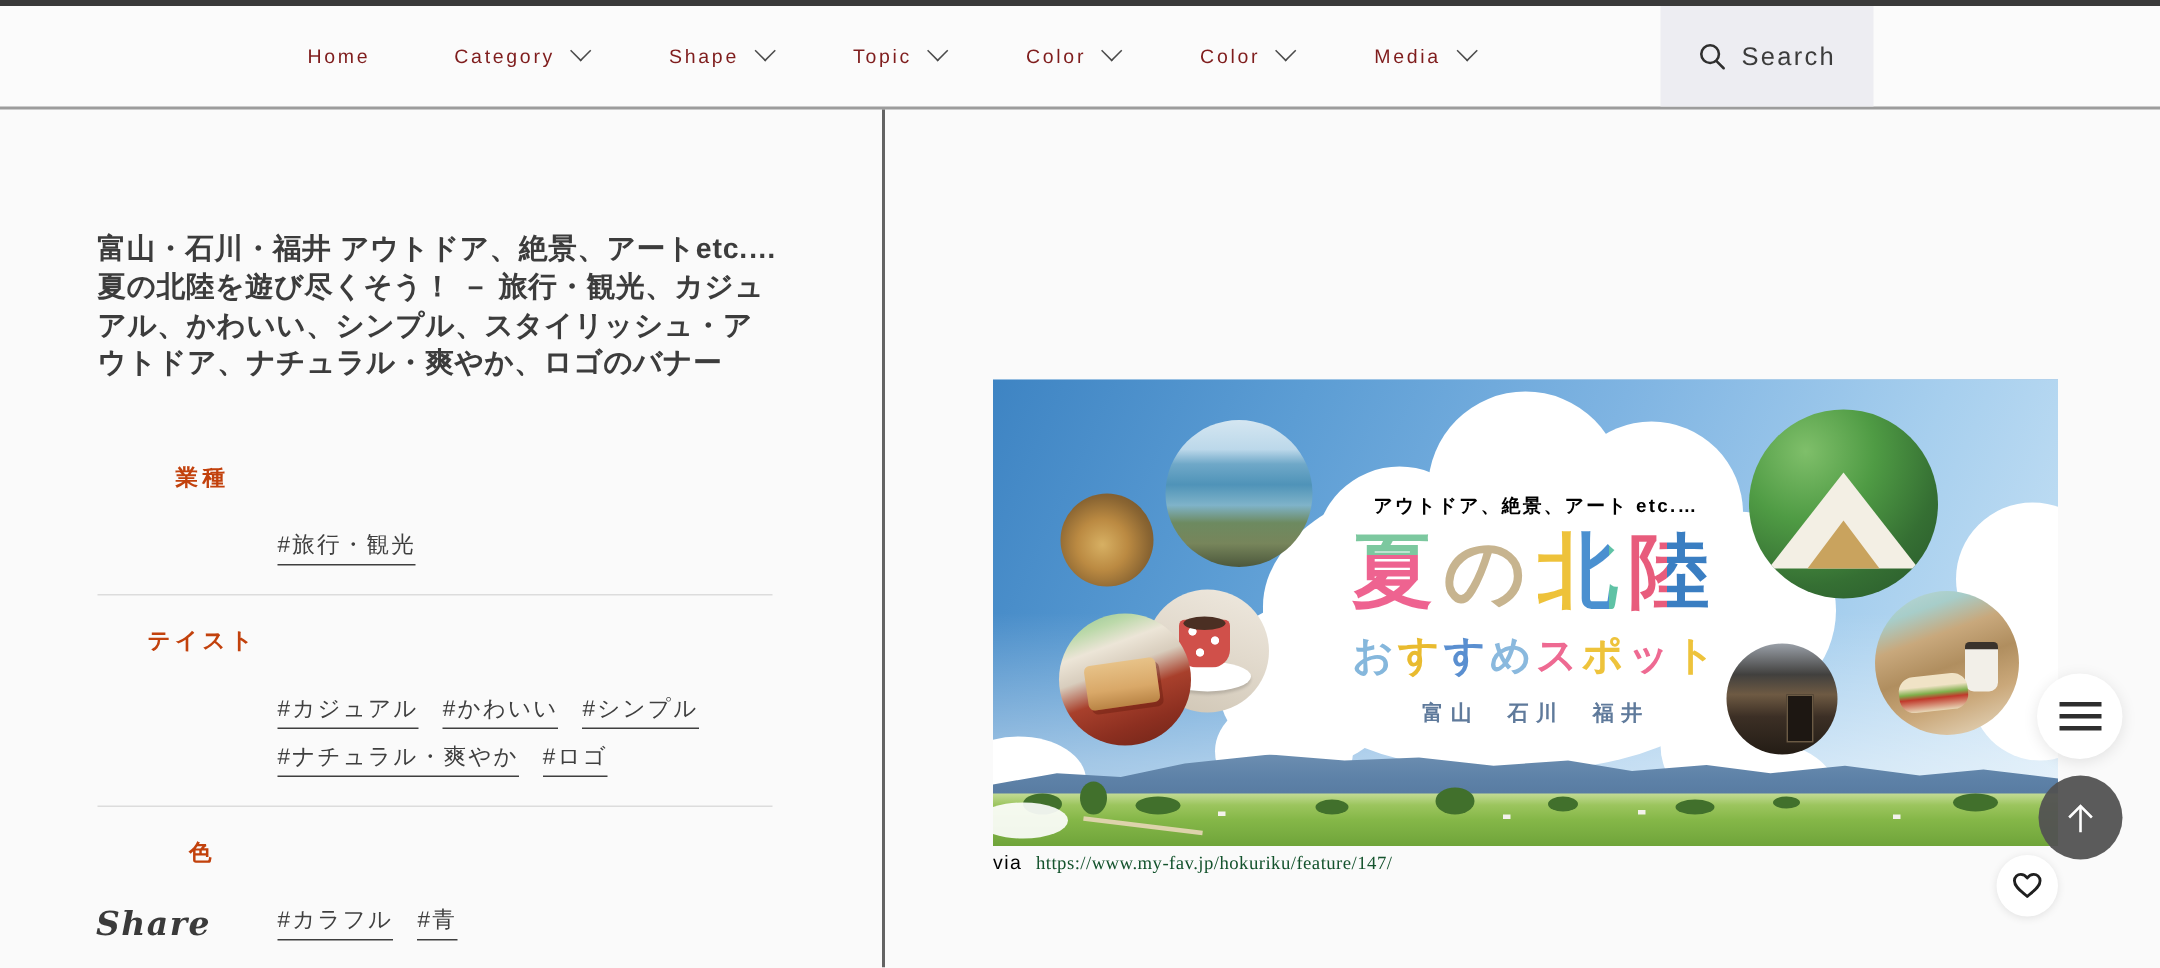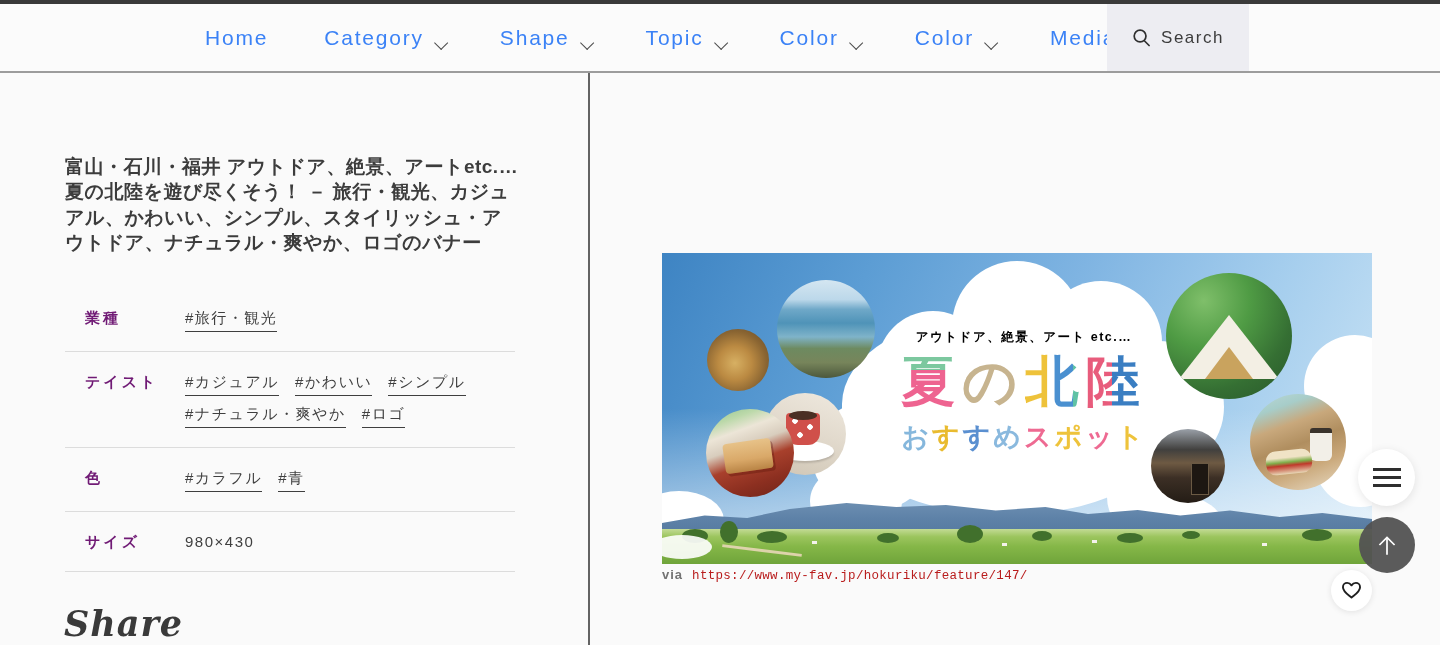"Home" .nav-item { align-items: flex-end -> center; color: #3b82f6 -> #7f1d1d; font-size: 21px -> 13px }
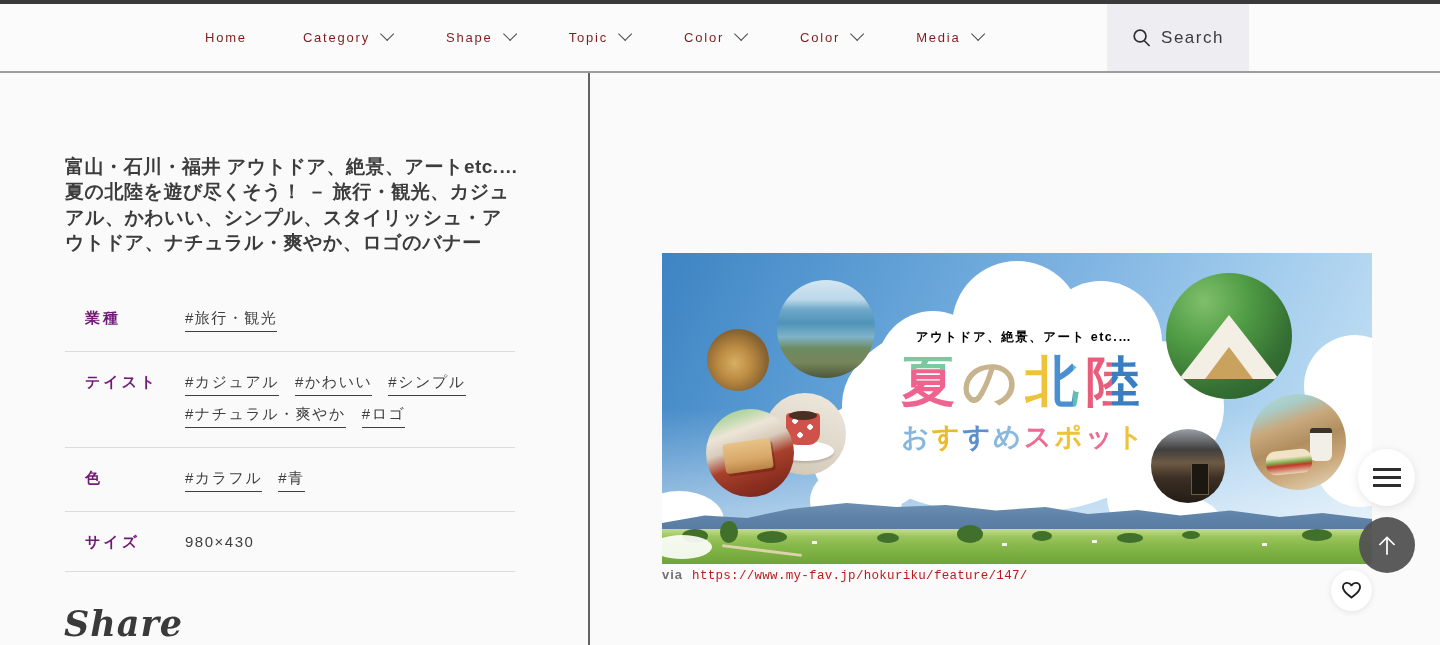"業種" .spec-label { color: #701a75 -> #c2410c; text-align: none -> center }
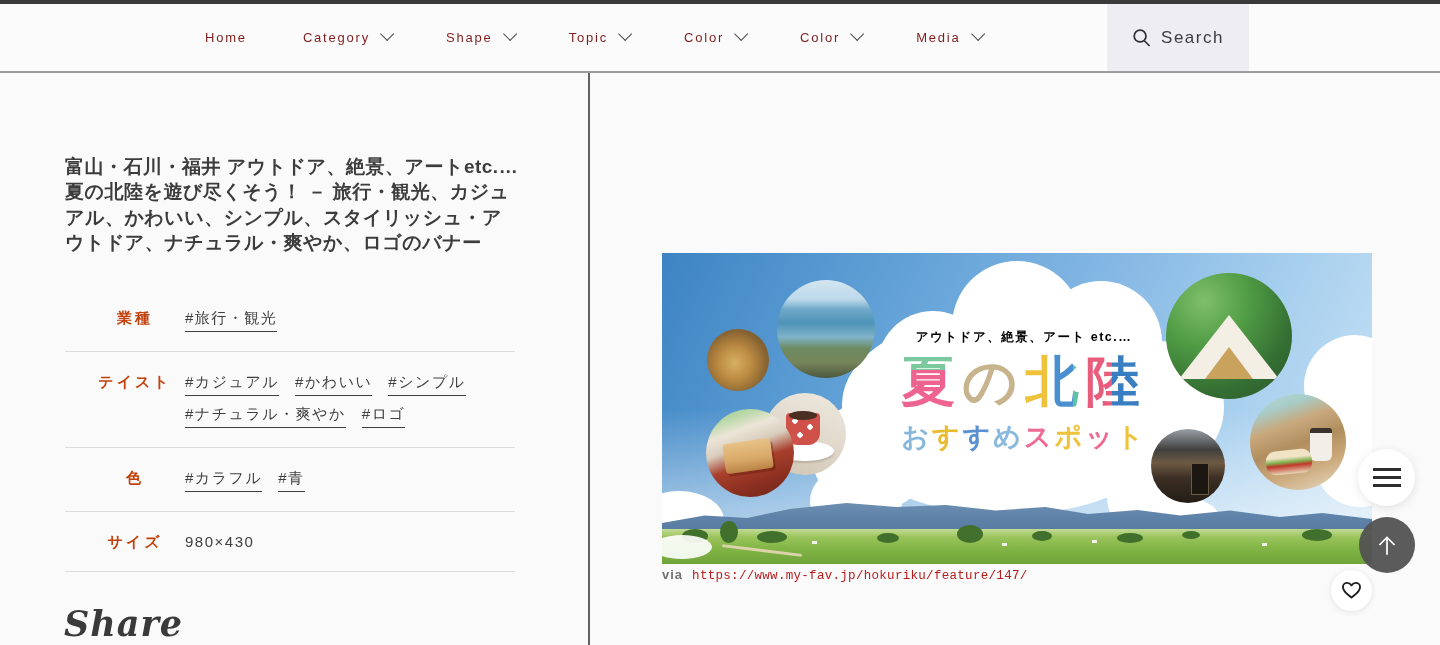"#旅行・観光" .spec-tags { margin-top: none -> 45px }
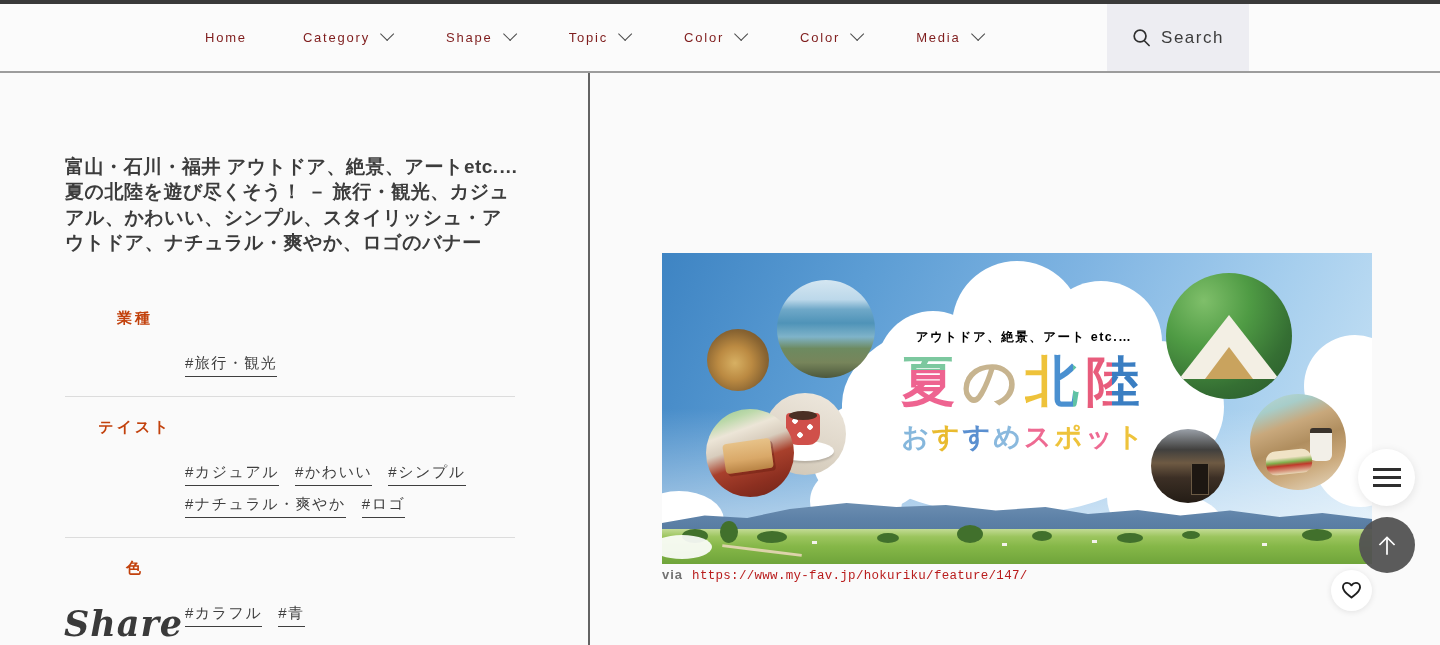"富山 石川 福井" div.btext { html: none -> <div>富山 石川 福井</div> }
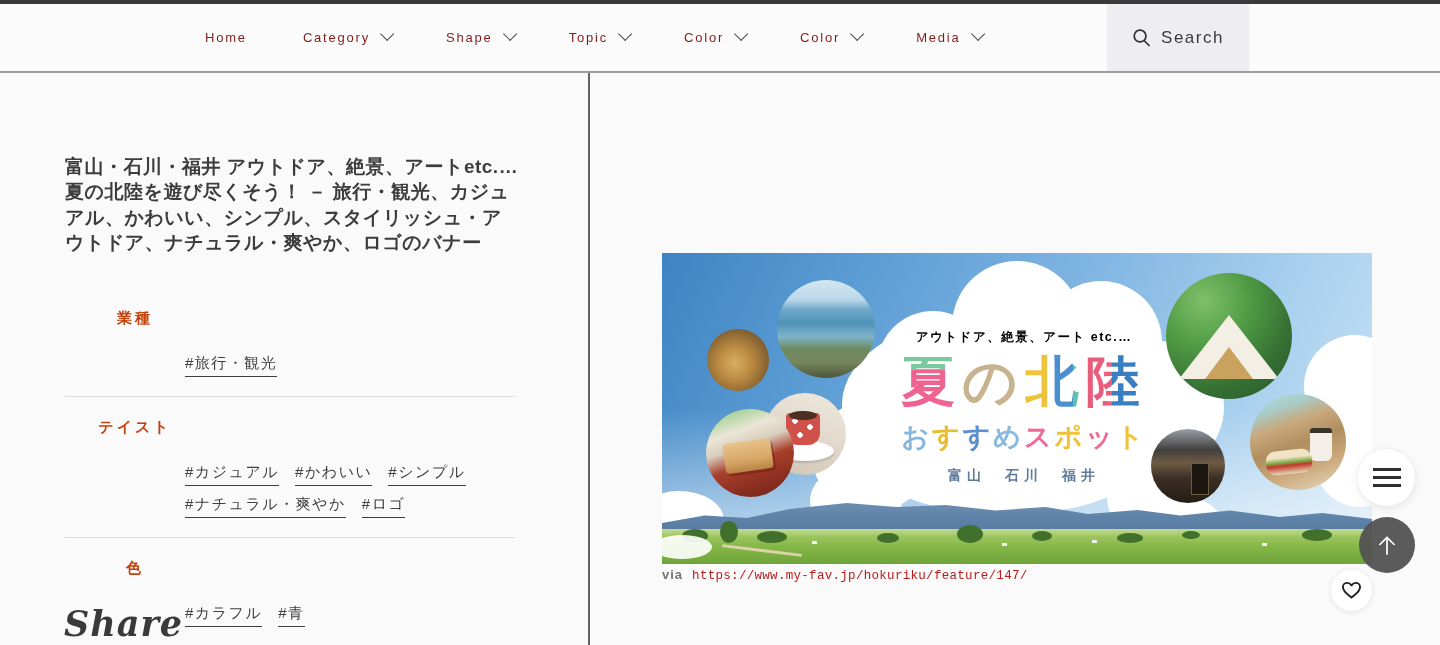"via" .via-prefix { color: #737373 -> #000000; font-weight: bold -> normal }
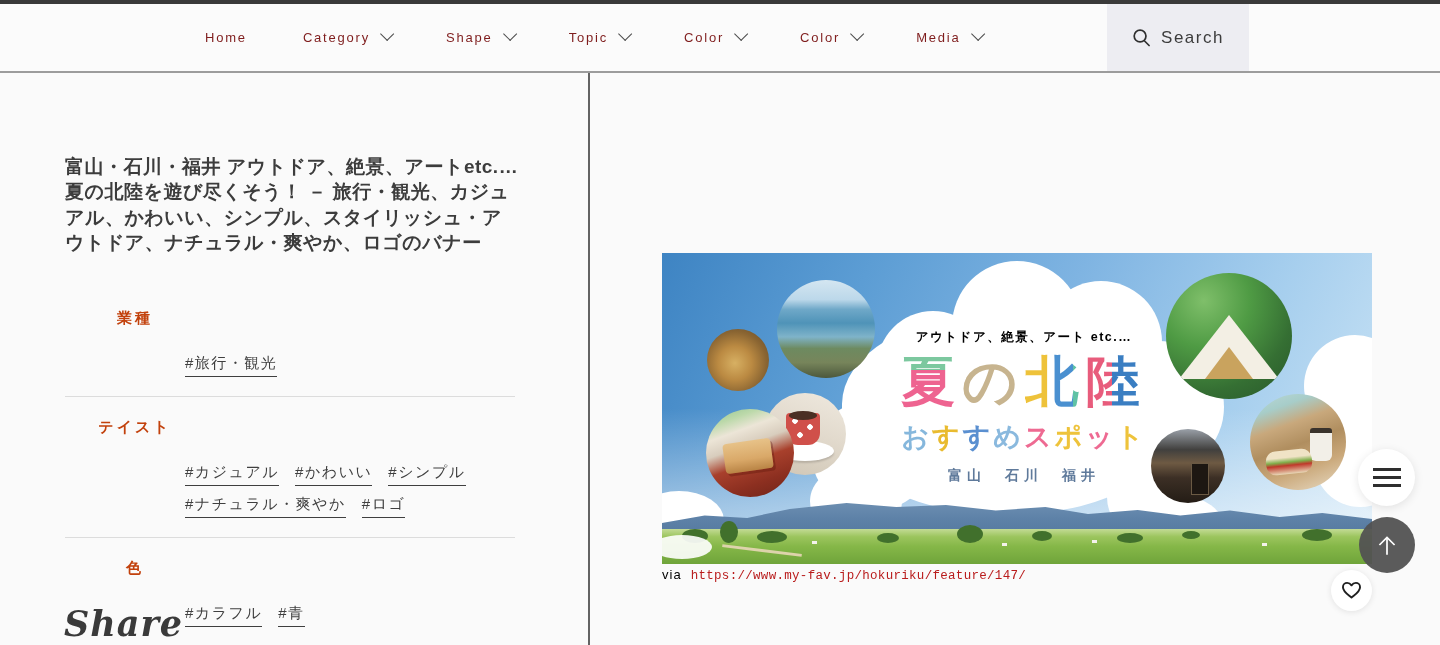"https://www.my-fav.jp/hokuriku/feature/1" .via-url { color: #b91c1c -> #14532d; font-family: Liberation Mono, monospace -> Liberation Serif, serif }
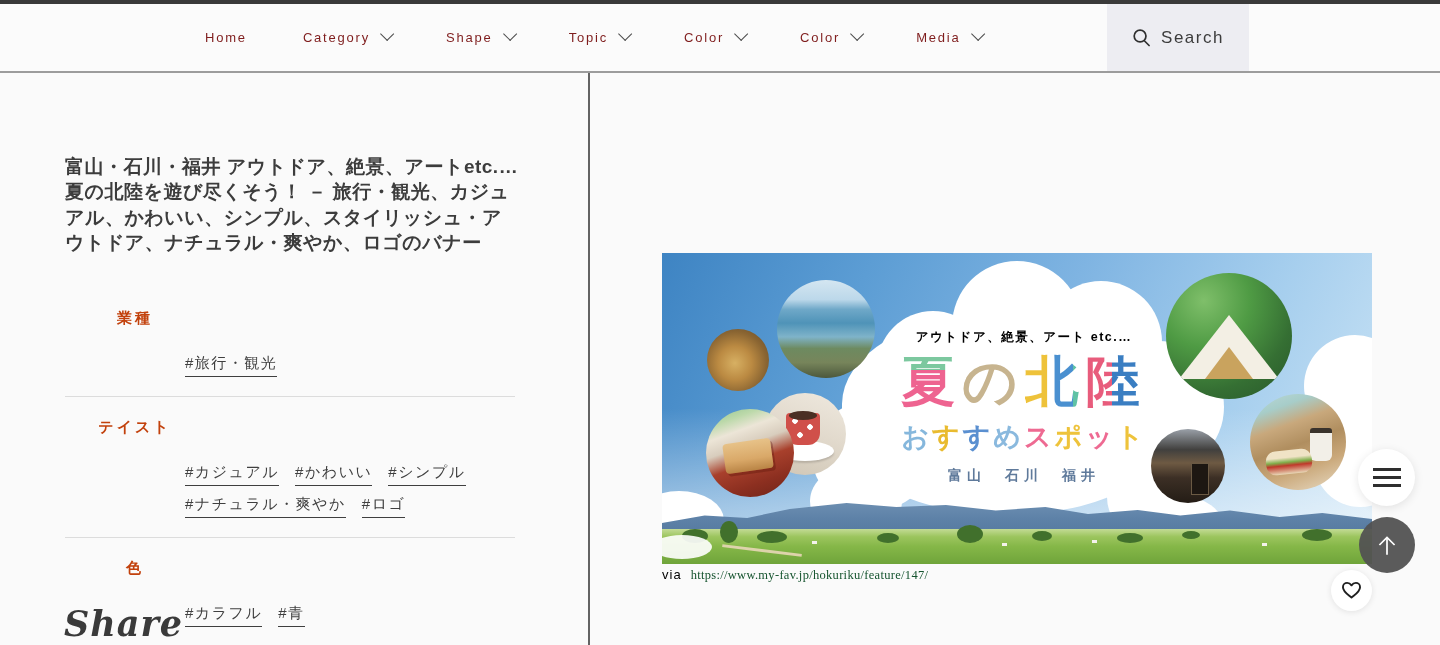"Share" .share { font-size: 35px -> 22px }
